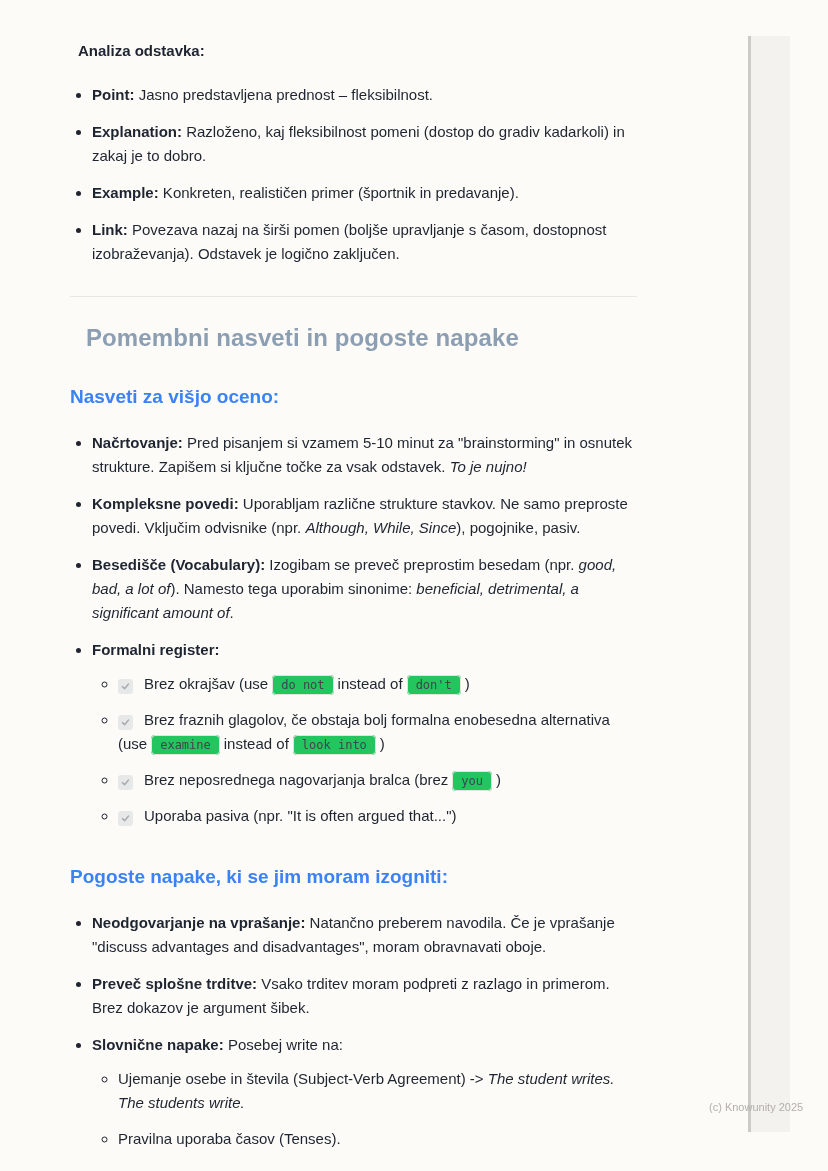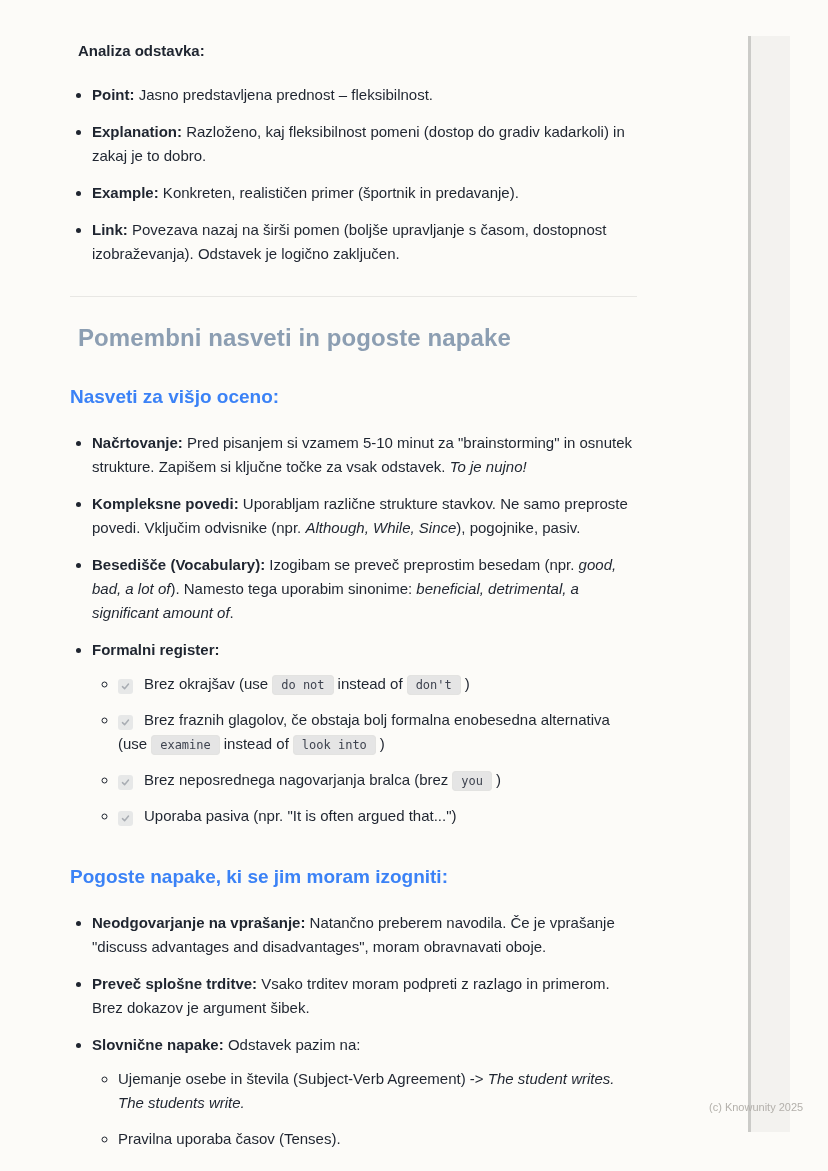"Pomembni nasveti in pogoste napake" h2.section-title { margin: 27px 0 34px 8px -> 27px 0 34px 16px }
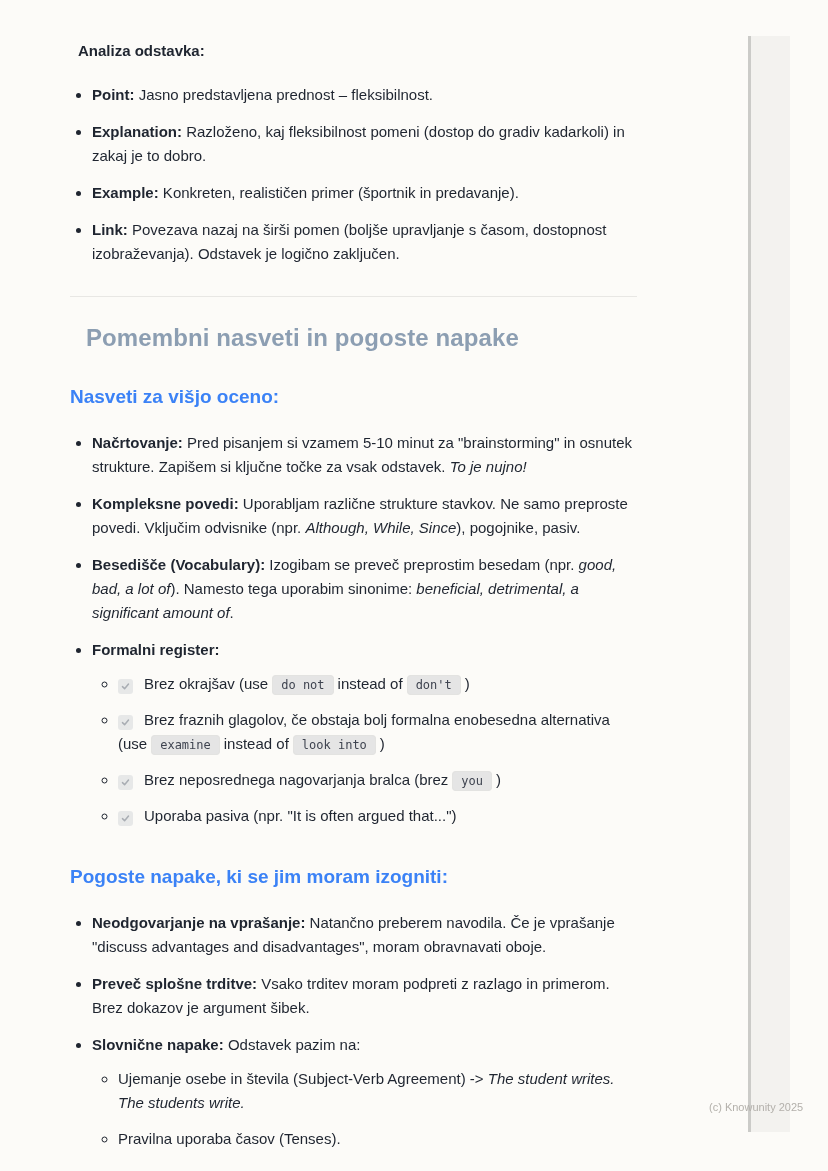"do not" .code-chip { background: #e5e5e5 -> #22c55e }
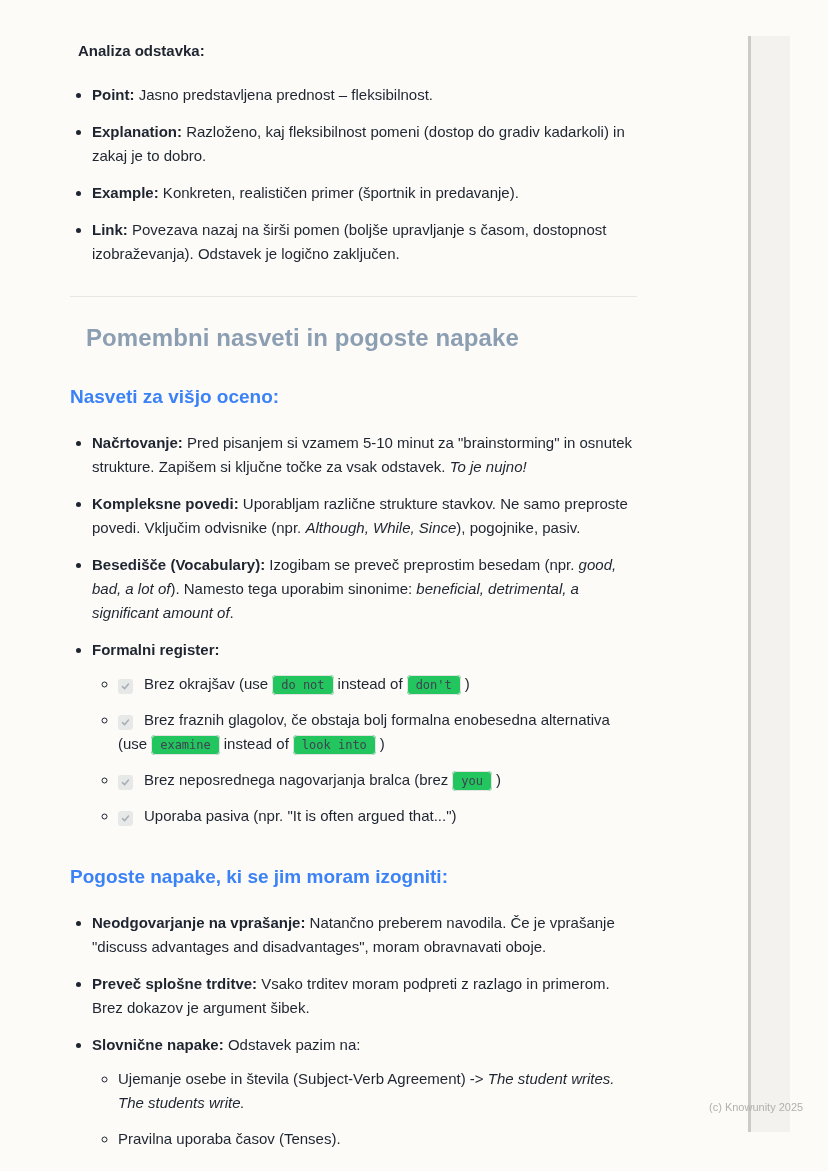"Odstavek pazim na:" span { text: Odstavek pazim -> Posebej write }
